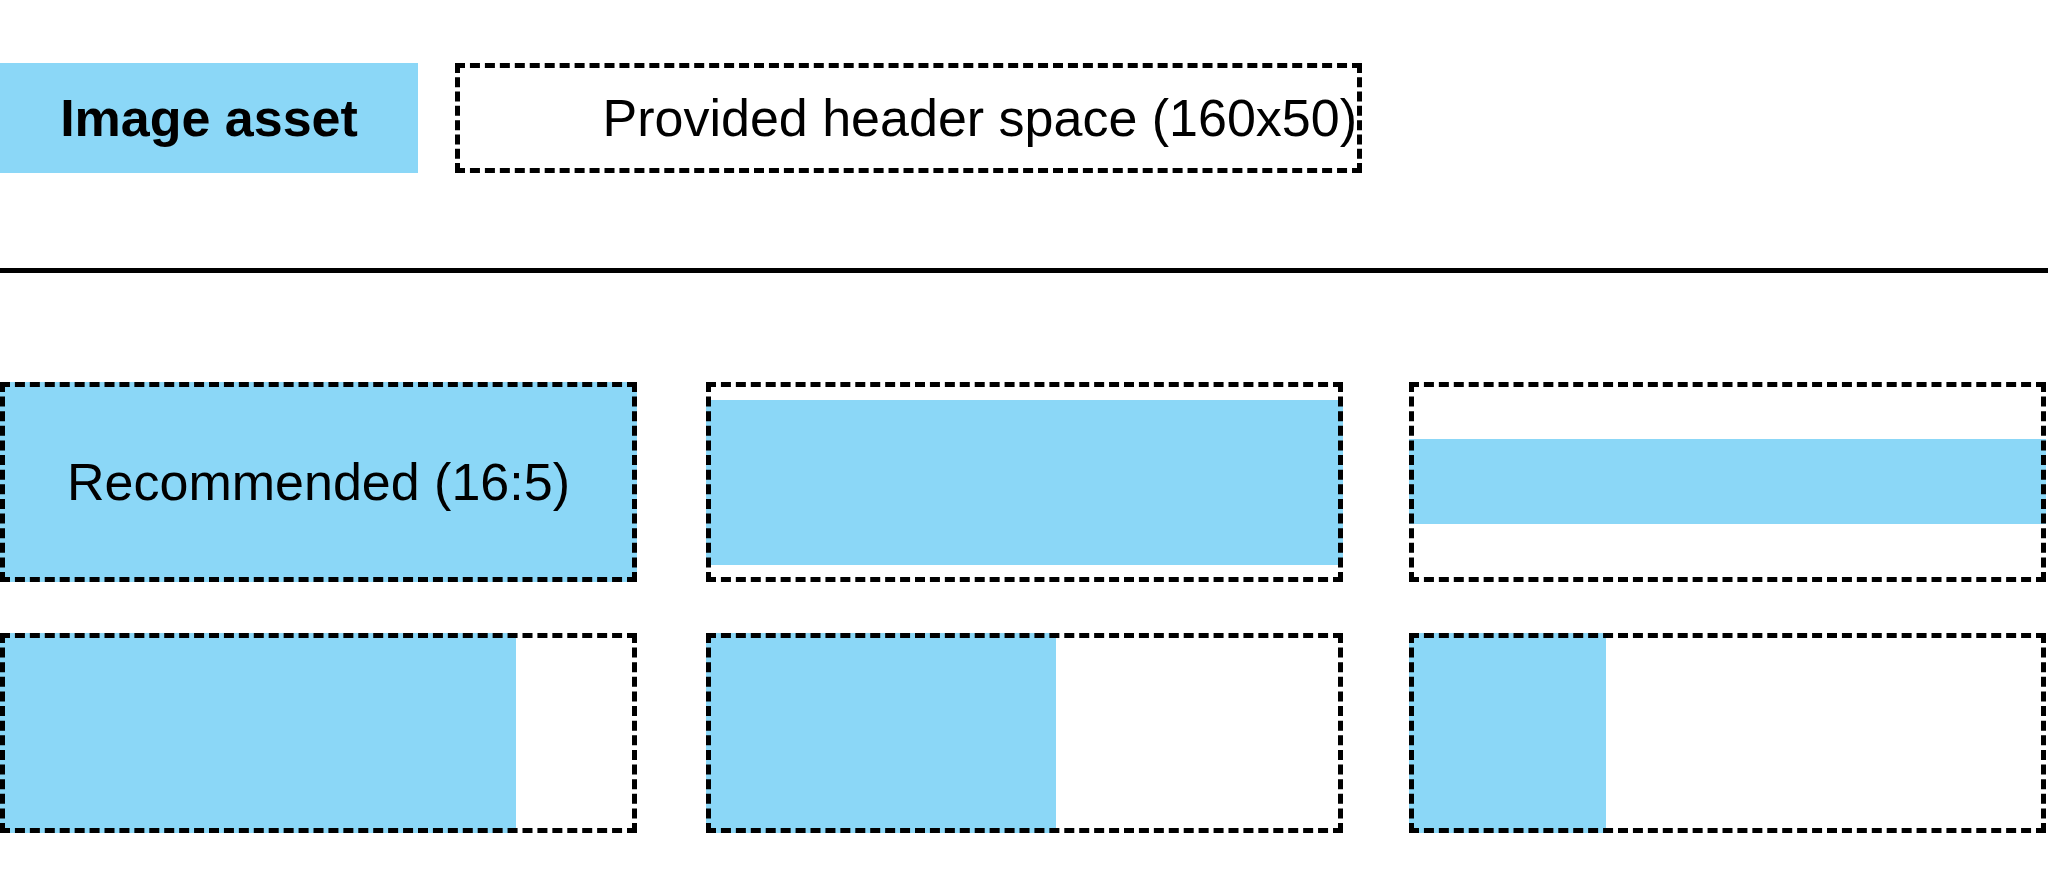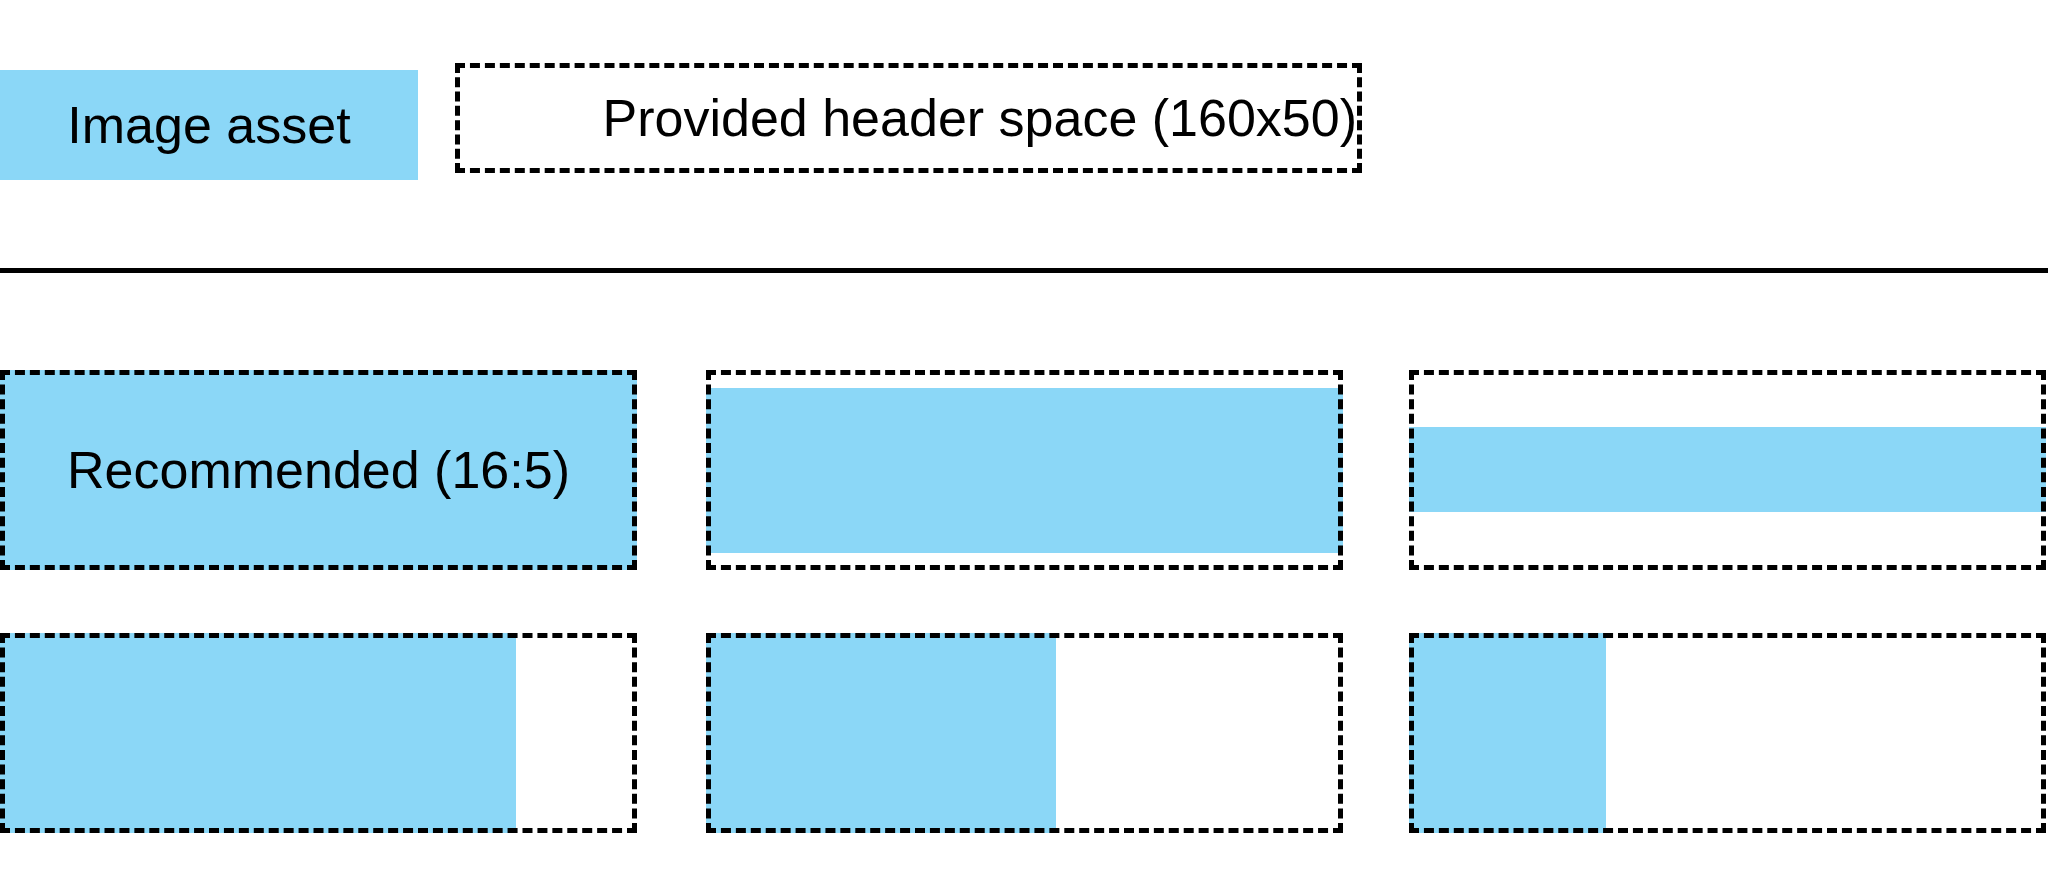"Image asset" .legend-asset { font-weight: none -> bold; top: 70px -> 63px }
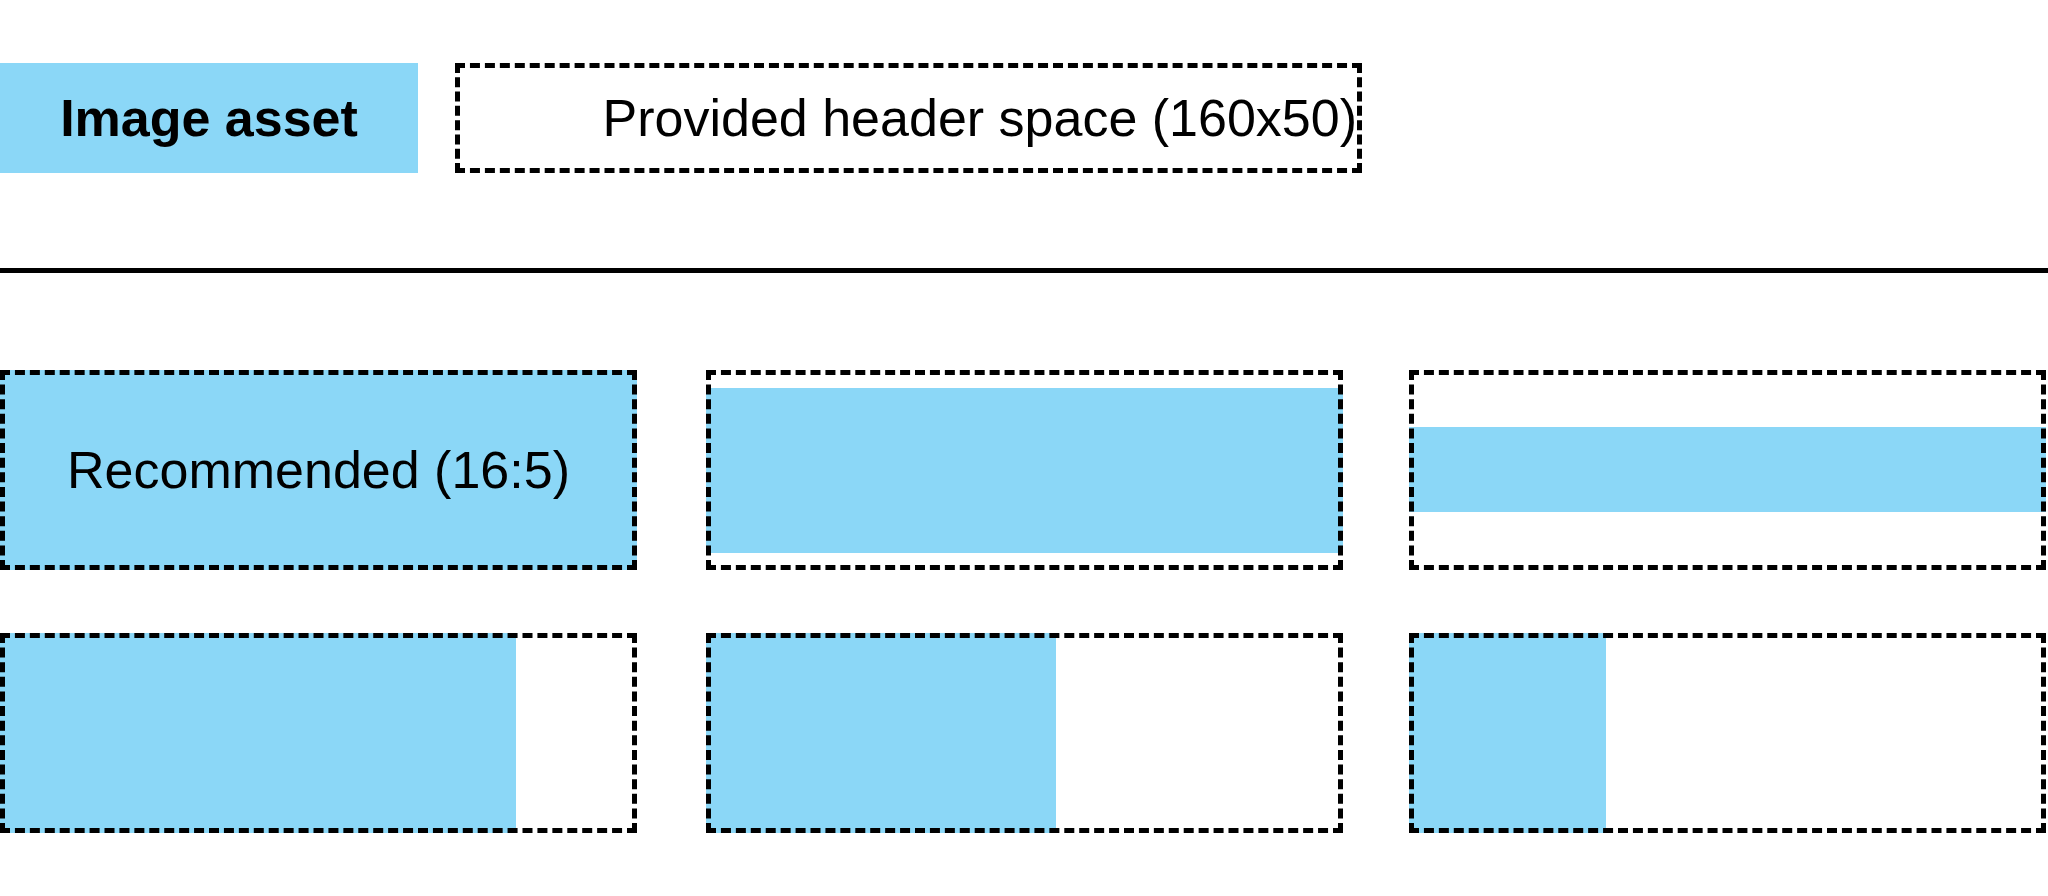"Recommended (16:5)" .r1 { top: 370px -> 382px }
